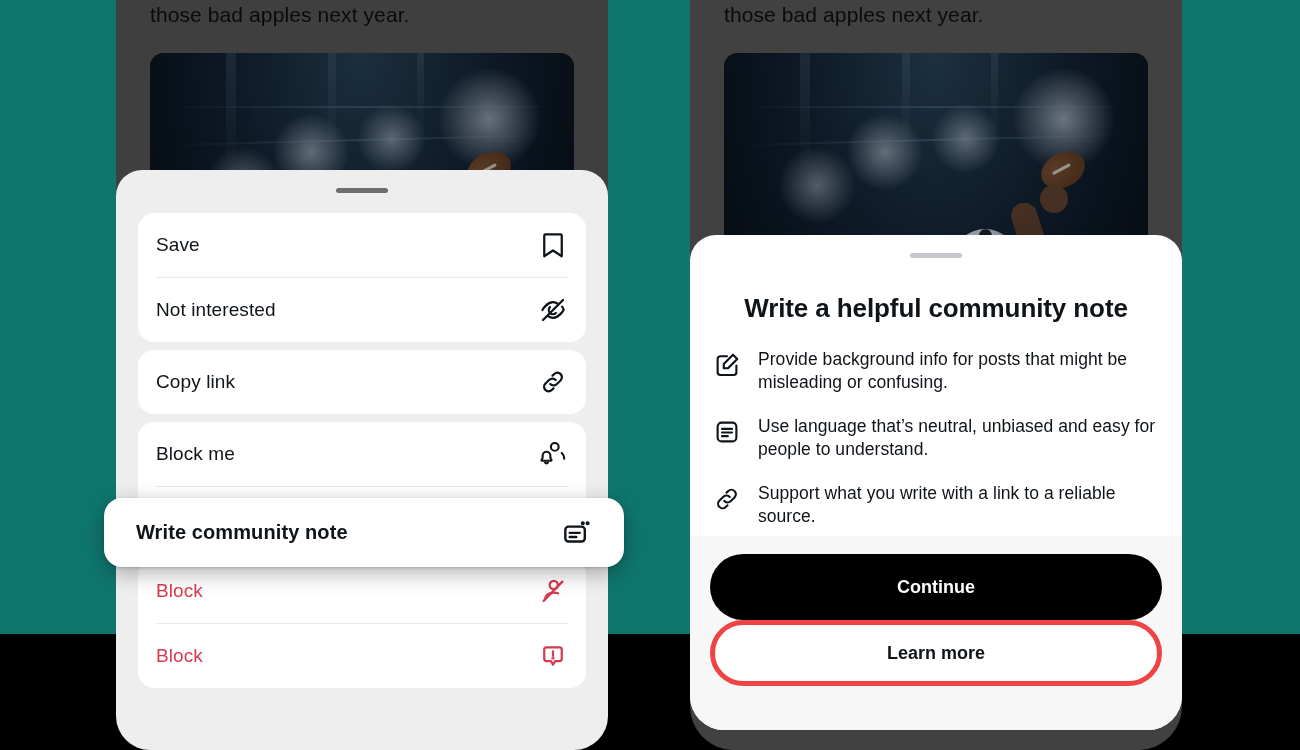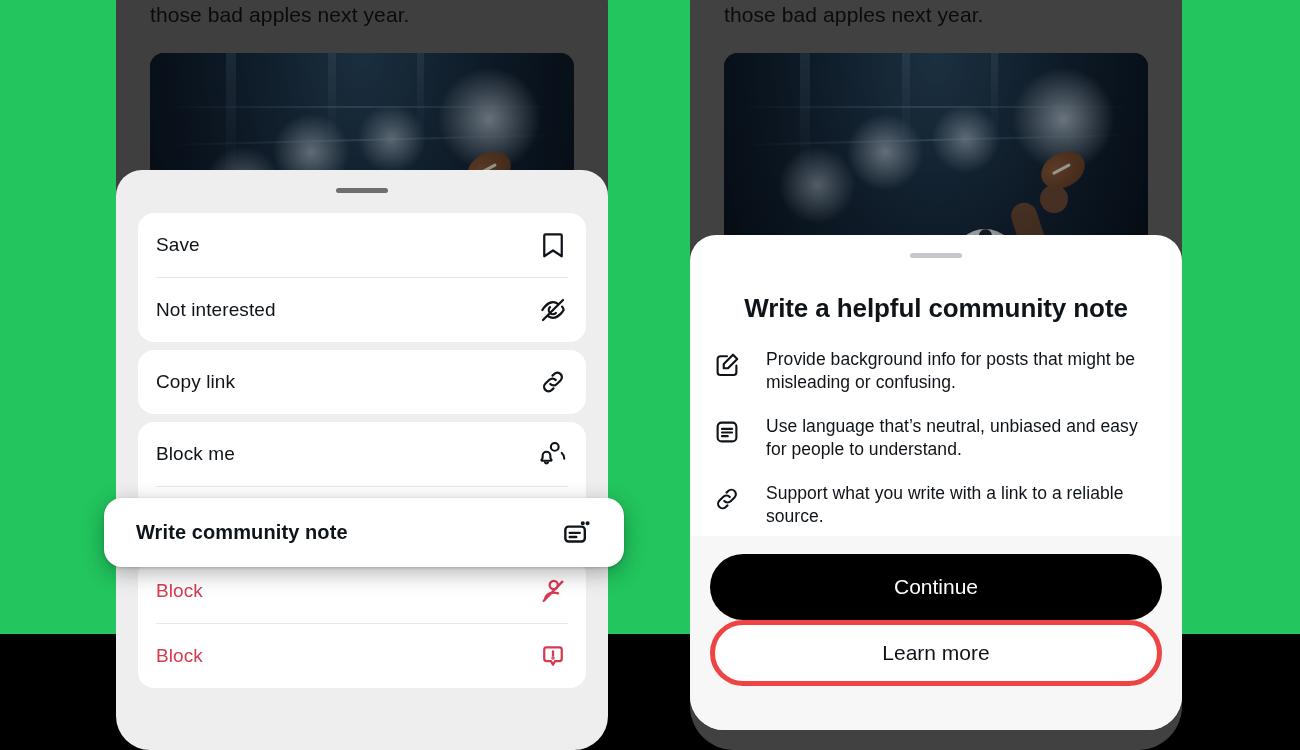"those bad apples next year." .stage { background: #22c55e -> #0f766e }
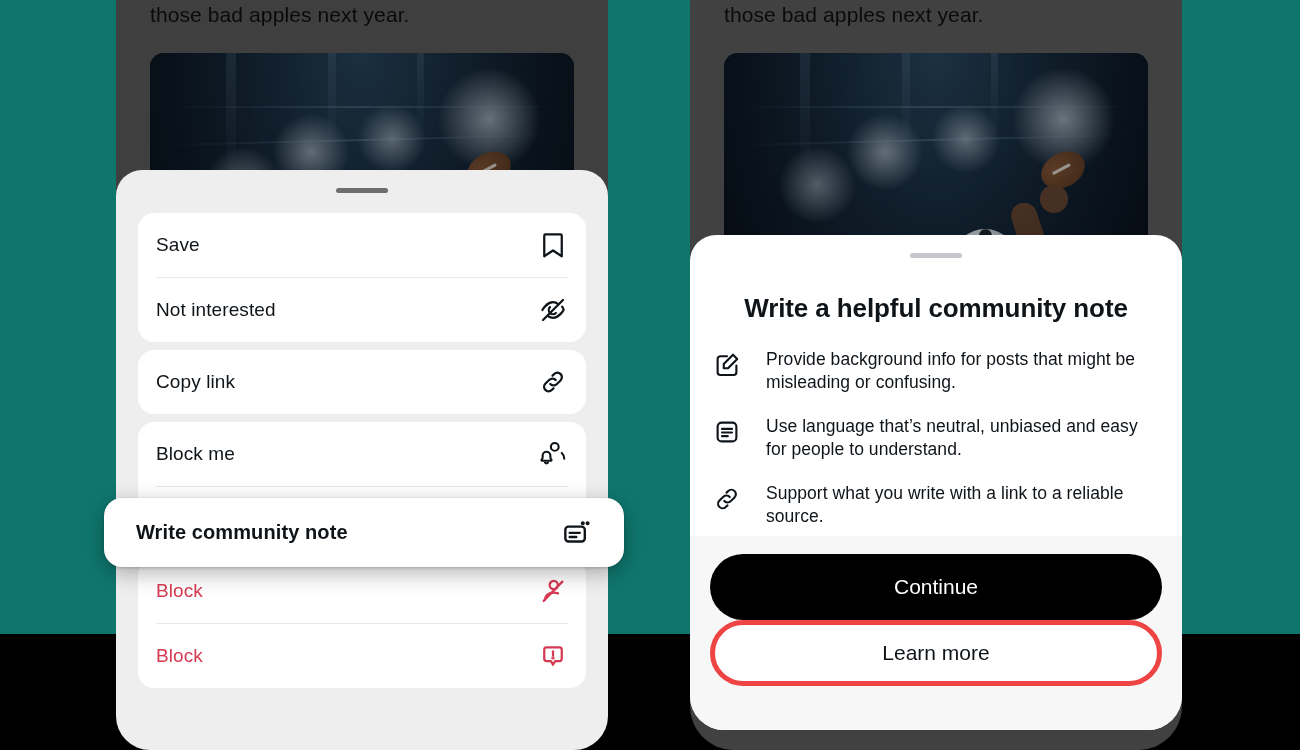"Provide background info for posts" .bullet-text { margin-left: 8px -> none }
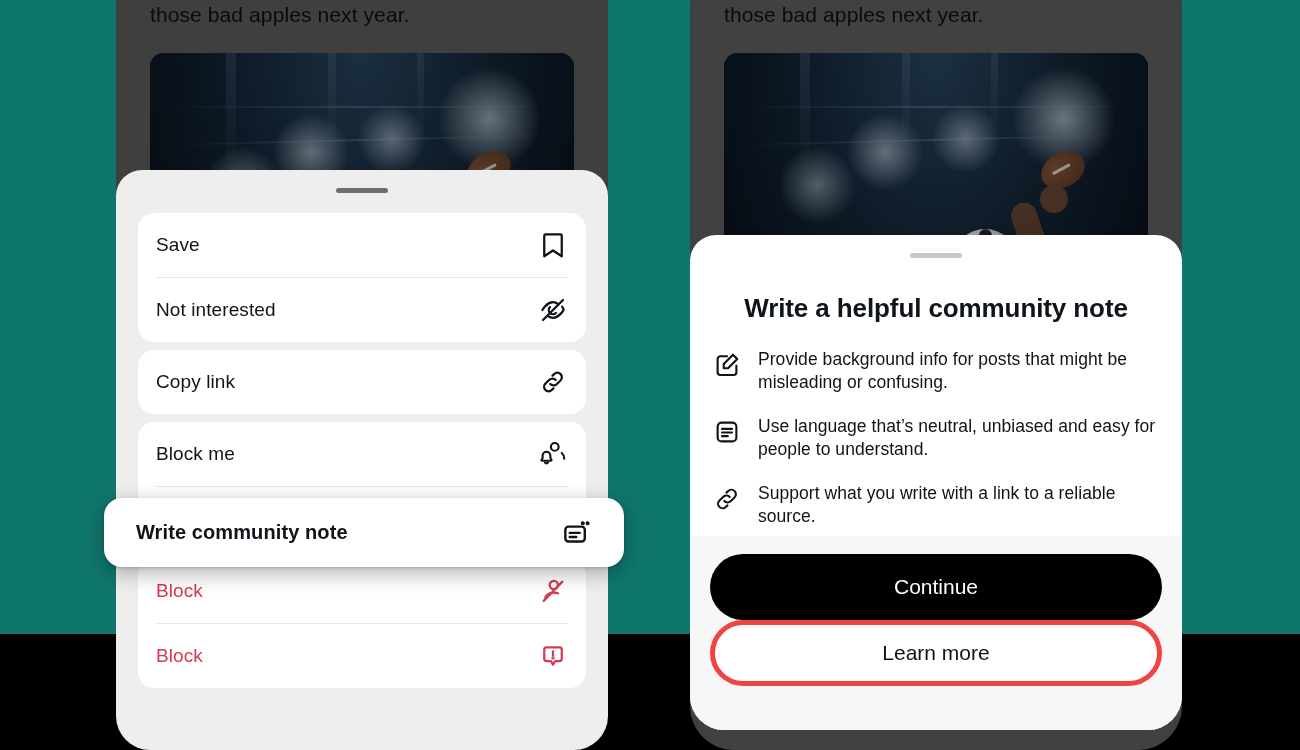"Continue" .btn { font-size: 21px -> 18px; font-weight: normal -> bold }
